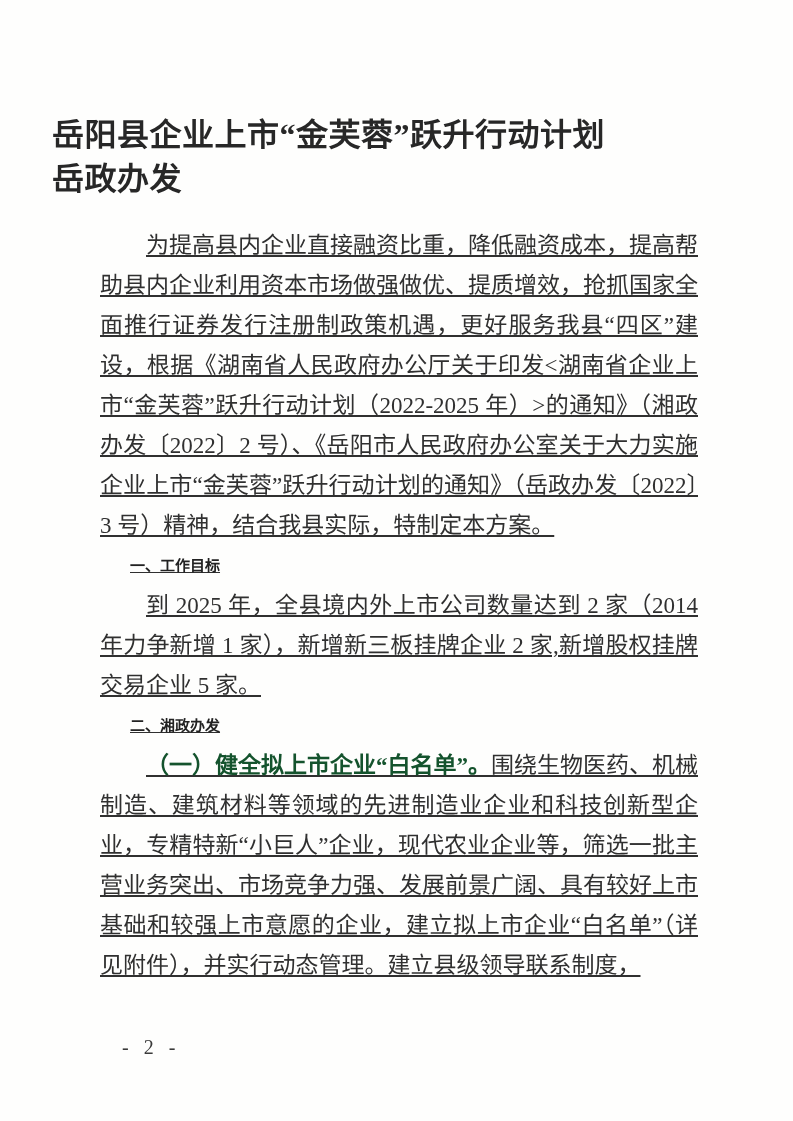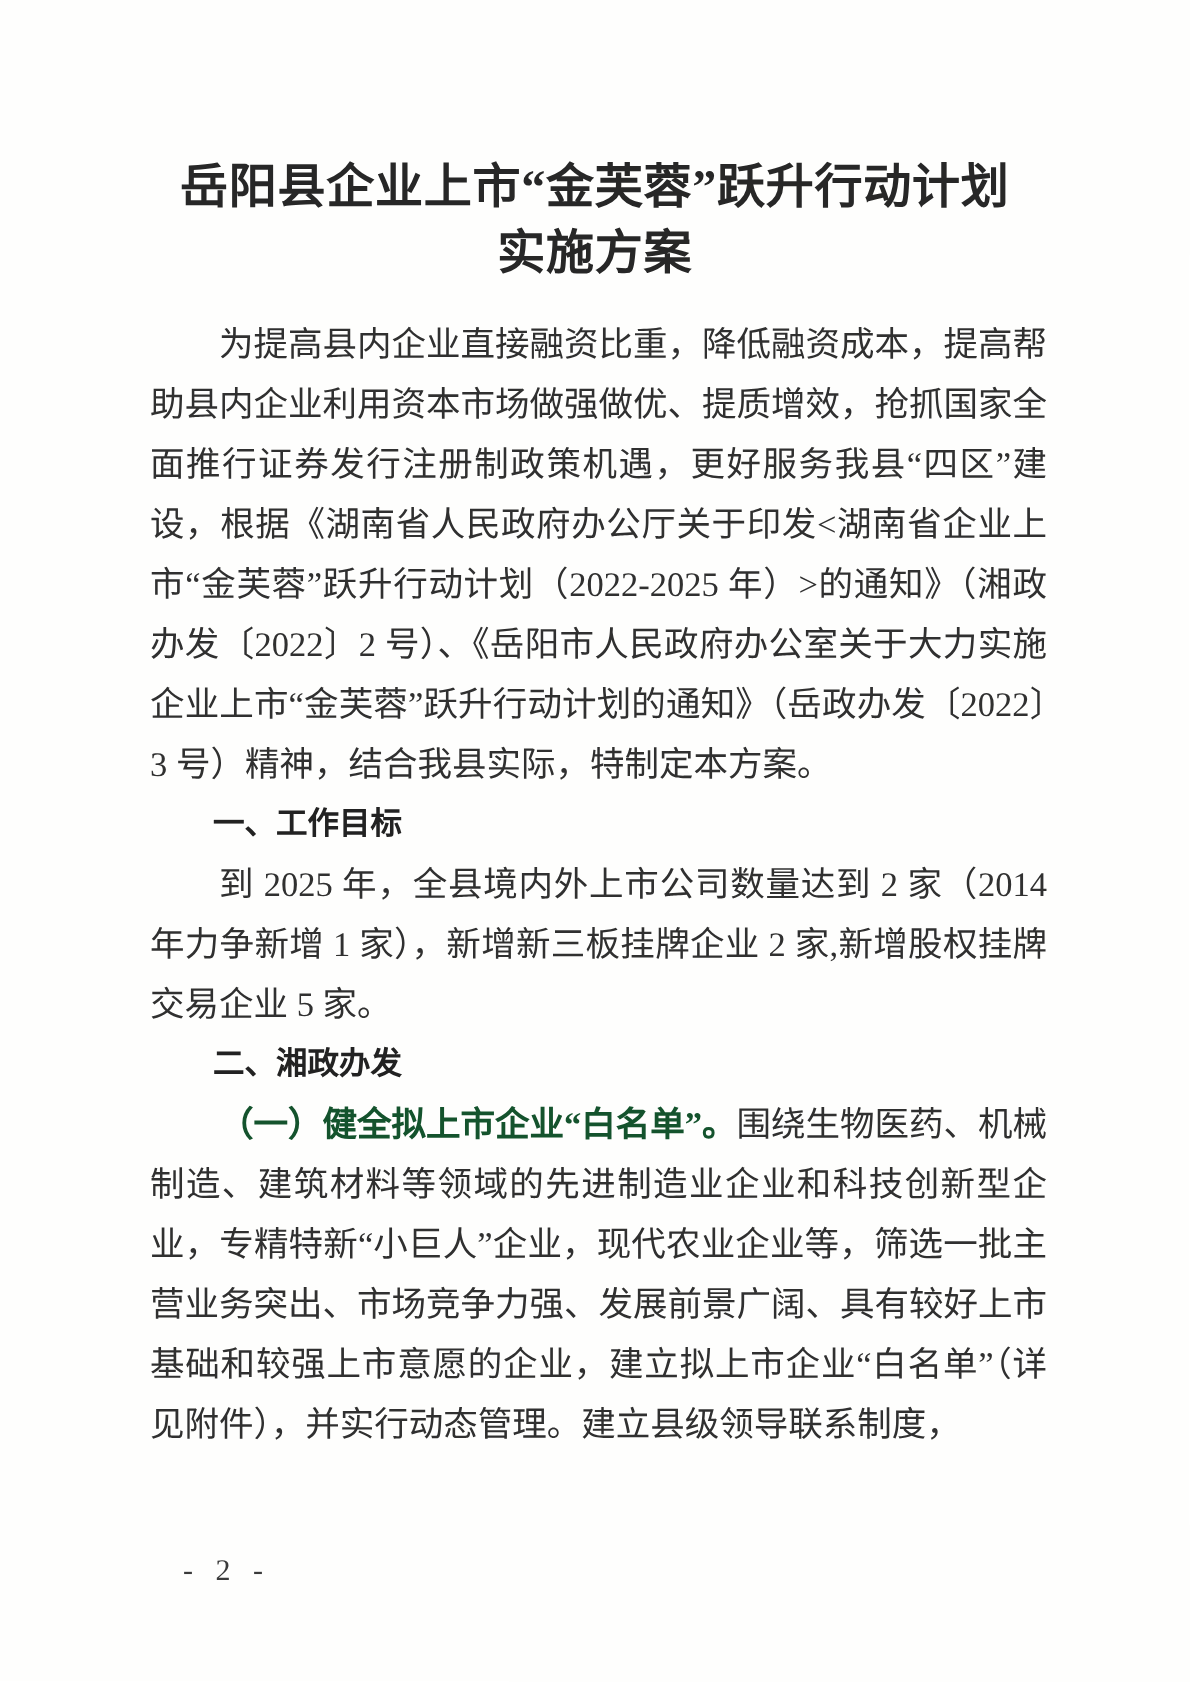"岳阳县企业上市“金芙蓉”跃升行动计划" .doc-title { margin: 1px -> 12px; text-align: center -> none }
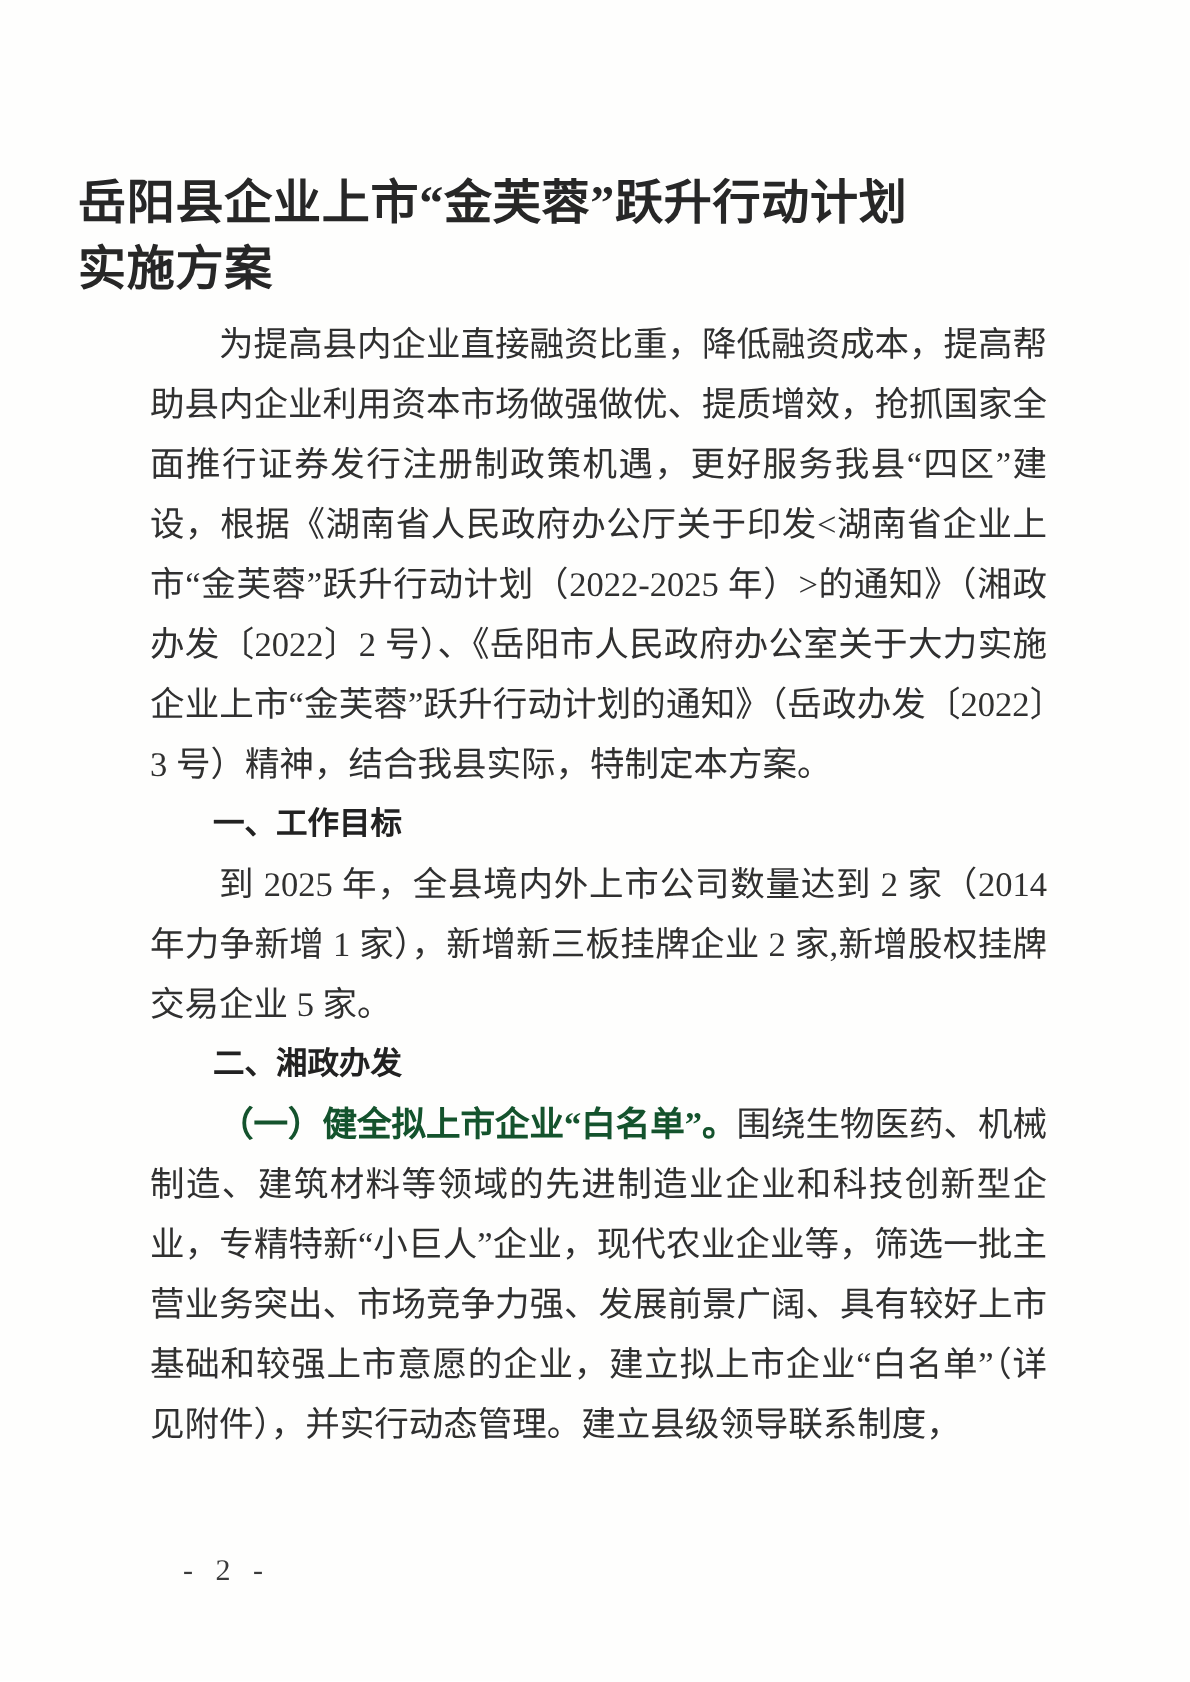"实施方案" span.title-line { text: 实施方案 -> 岳政办发 }
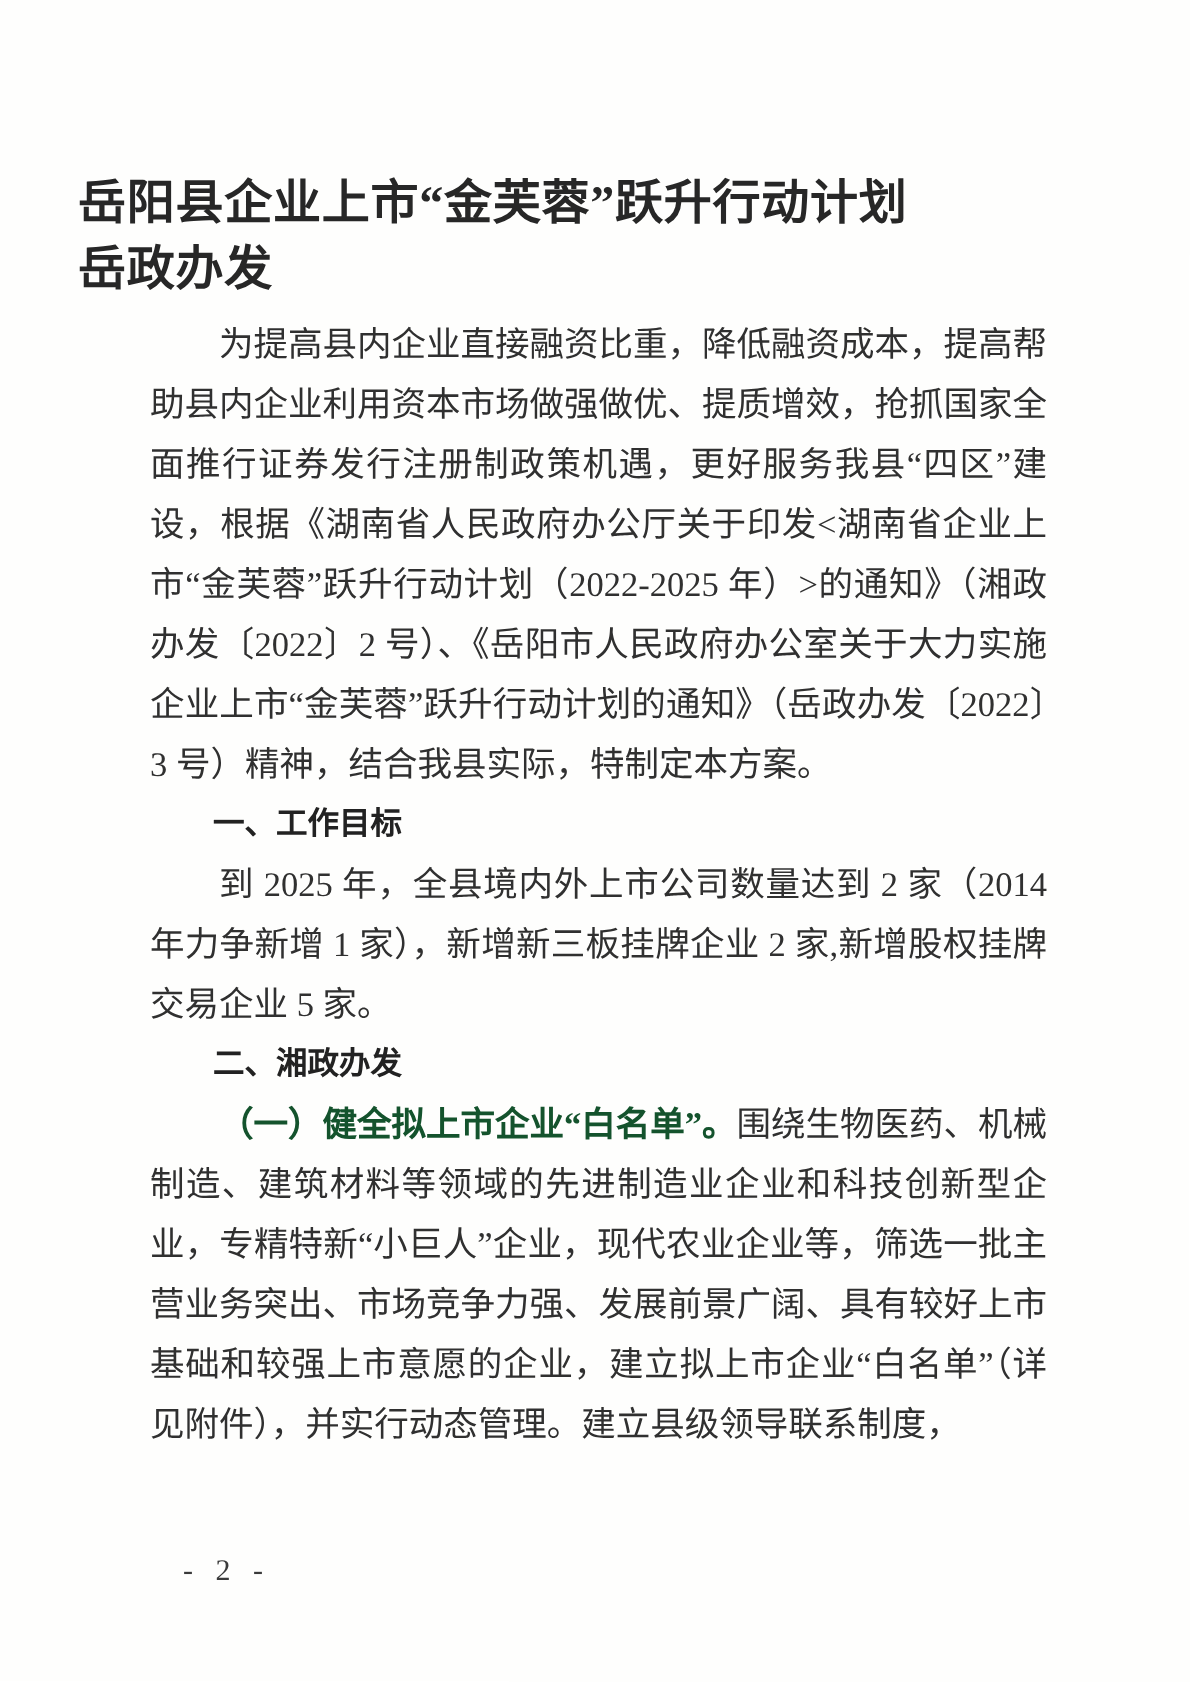"为提高县内企业直接融资比重，降低融资成本，提高帮助县内企业利用资本市场做强做优、" .doc-body { text-decoration: none -> underline; top: 210px -> 226px }
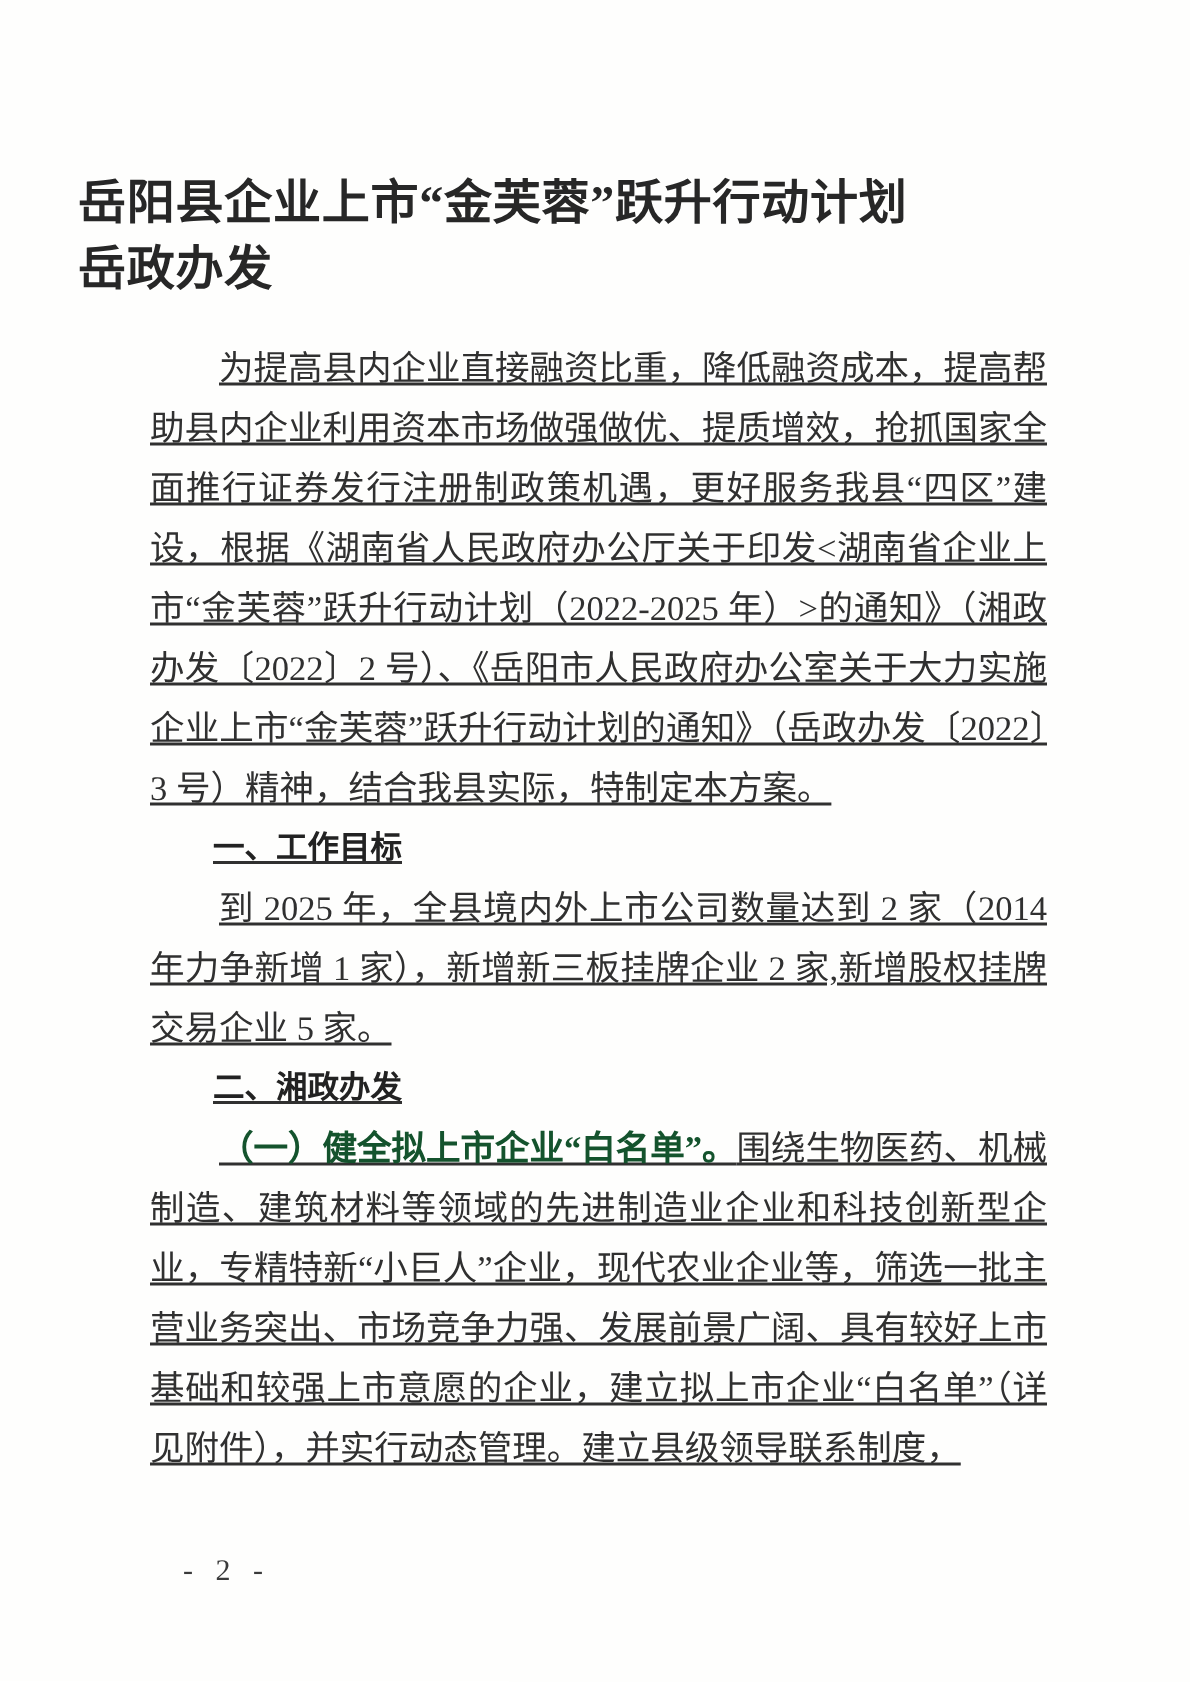"一、工作目标" .section-heading { font-size: 21px -> 15px }
